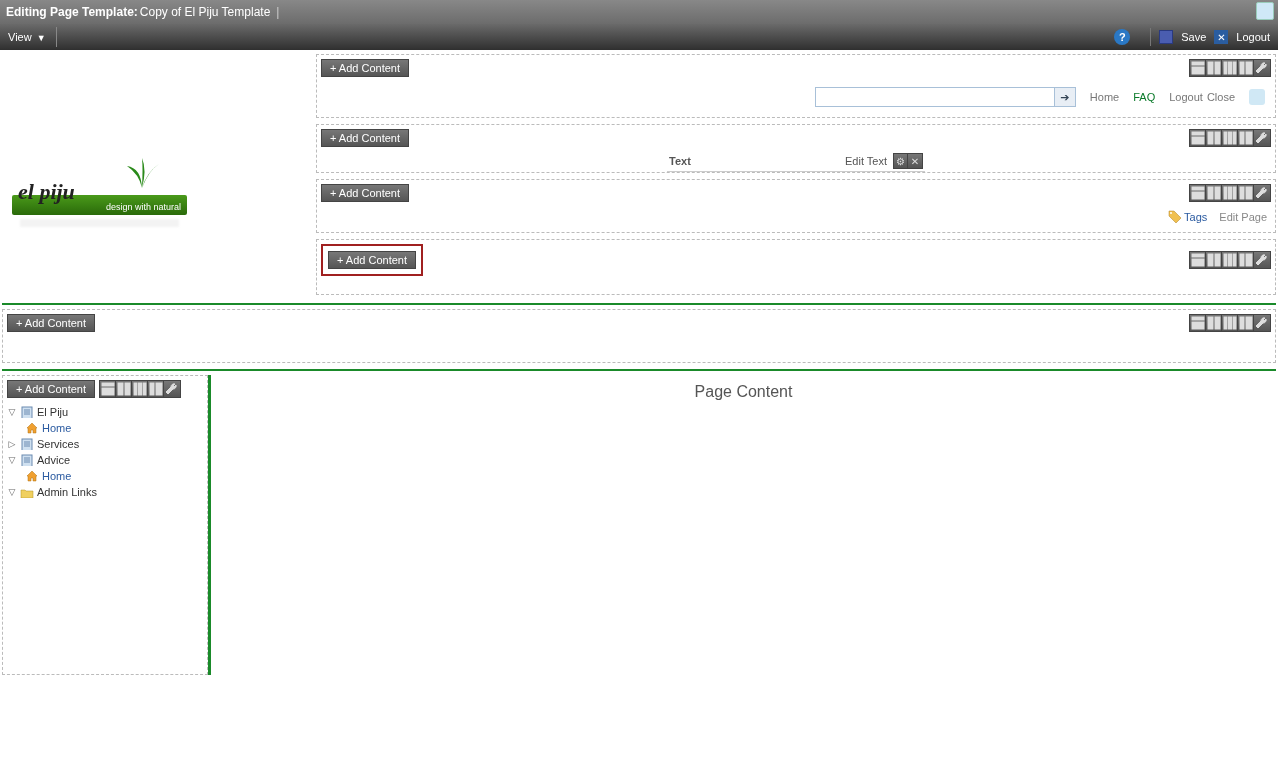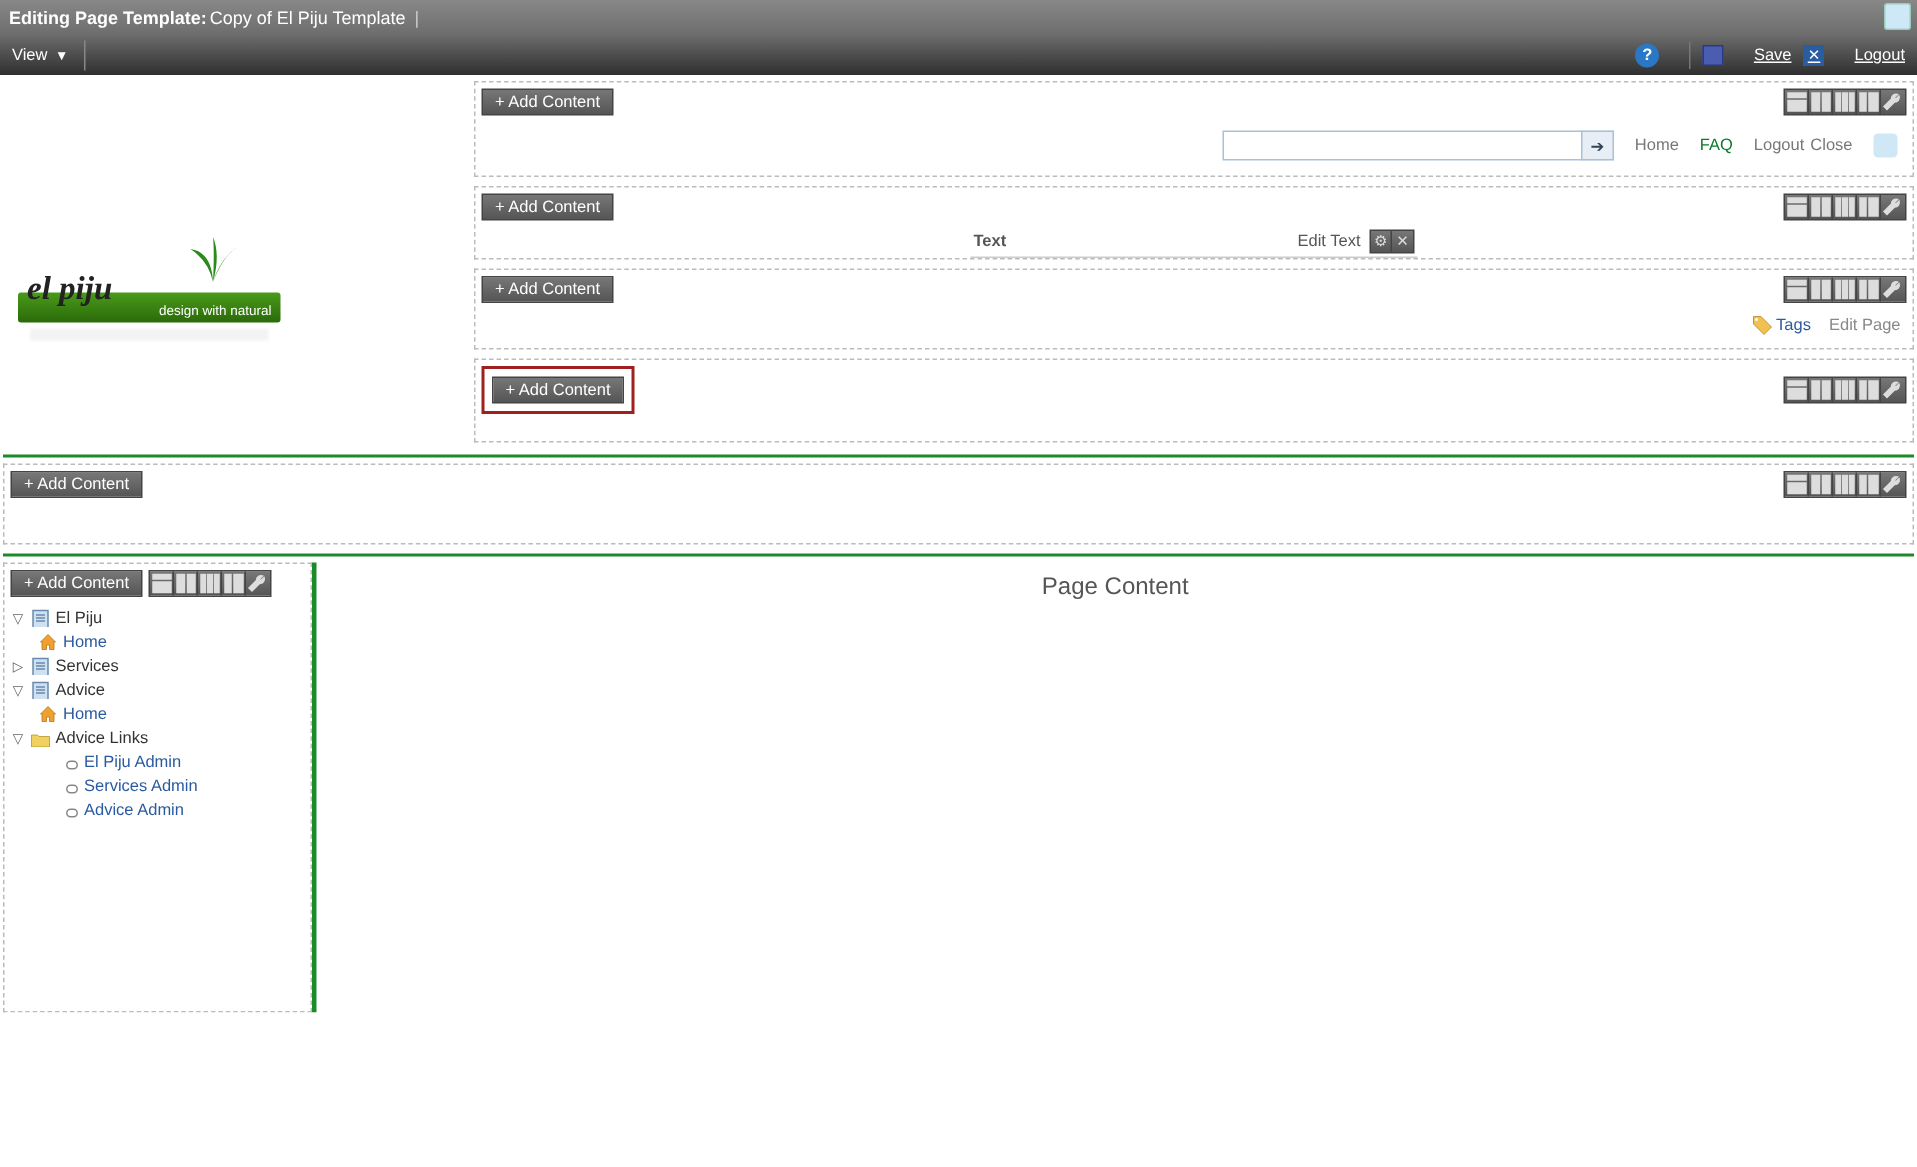"Save" .toolbar .tb-btn { gap: 20px -> 8px; text-decoration: underline -> none }
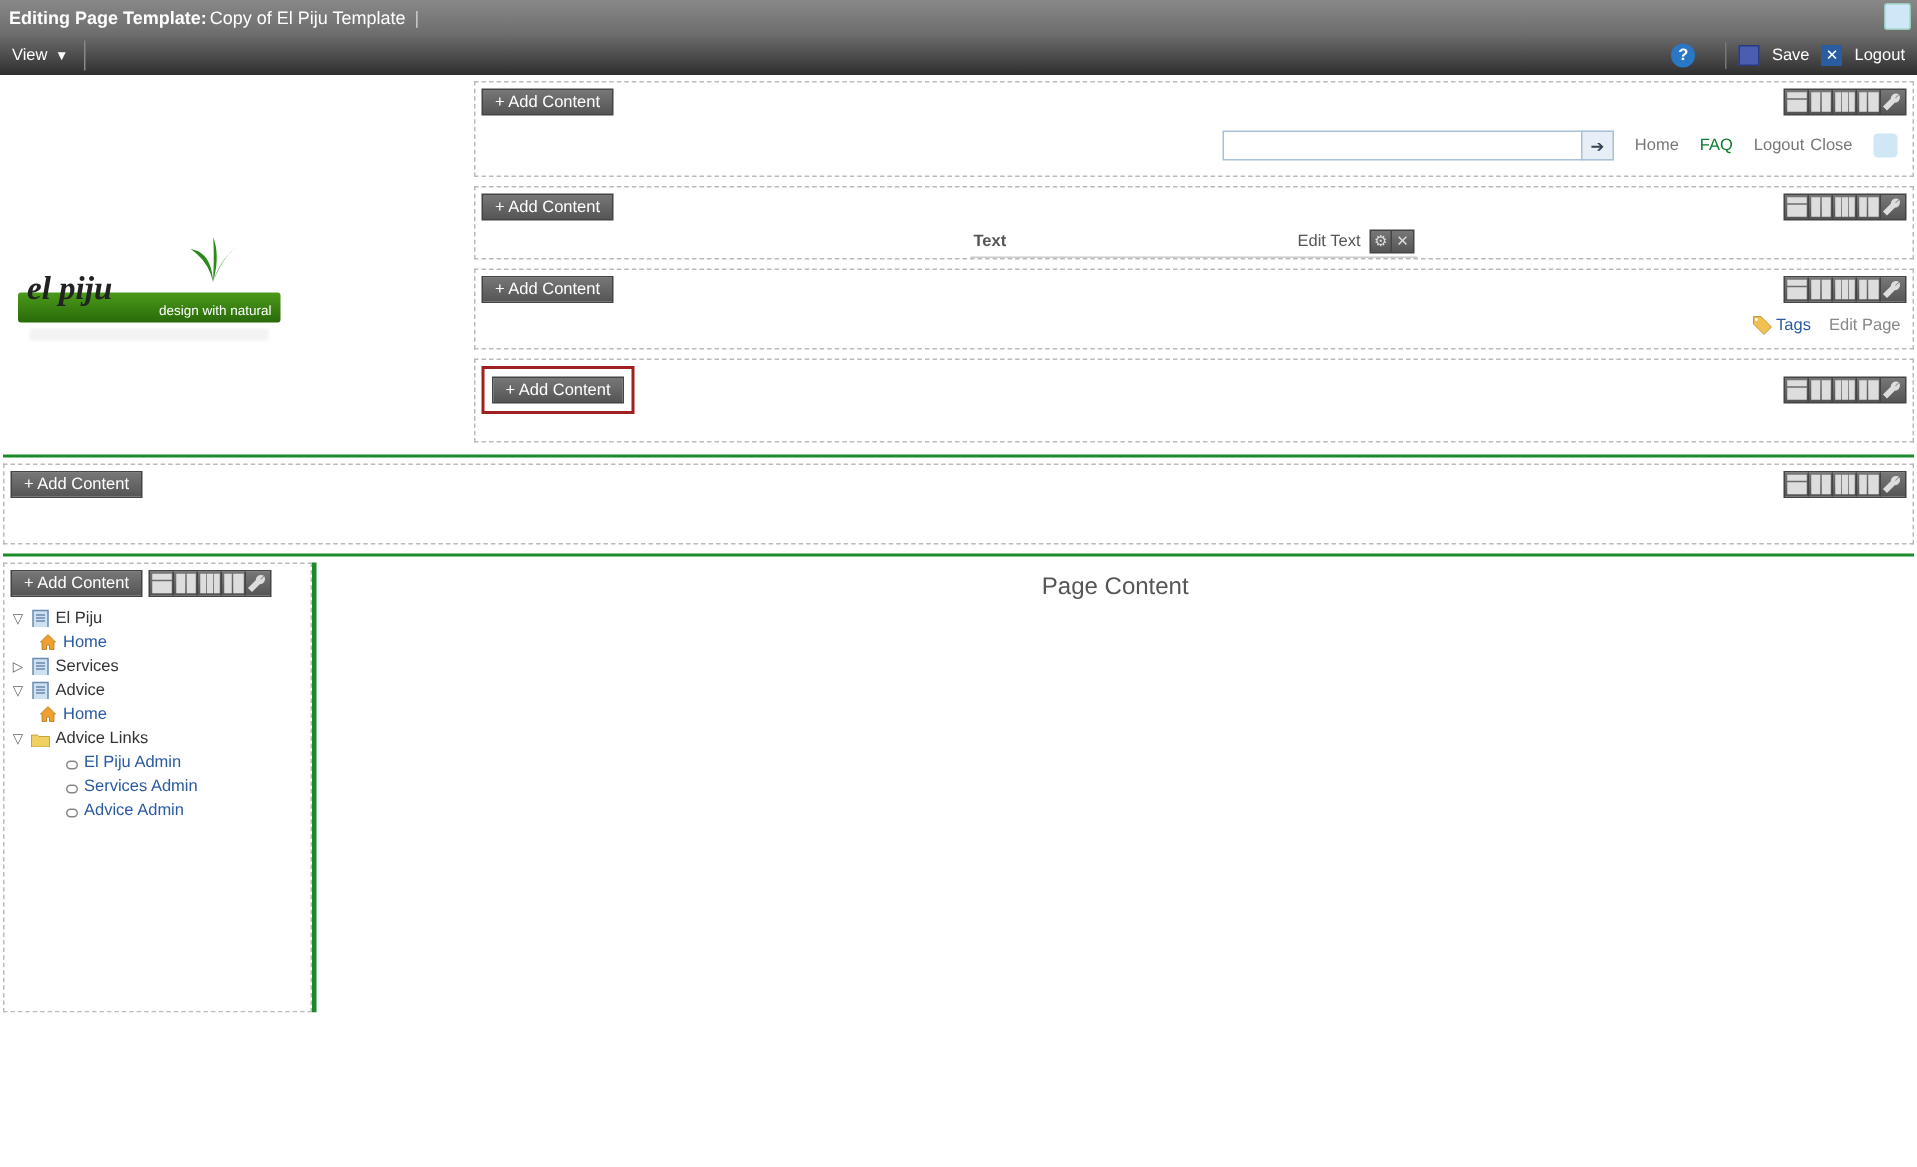"Text" .text-region-row { margin: 0 0 -> 0 20px }
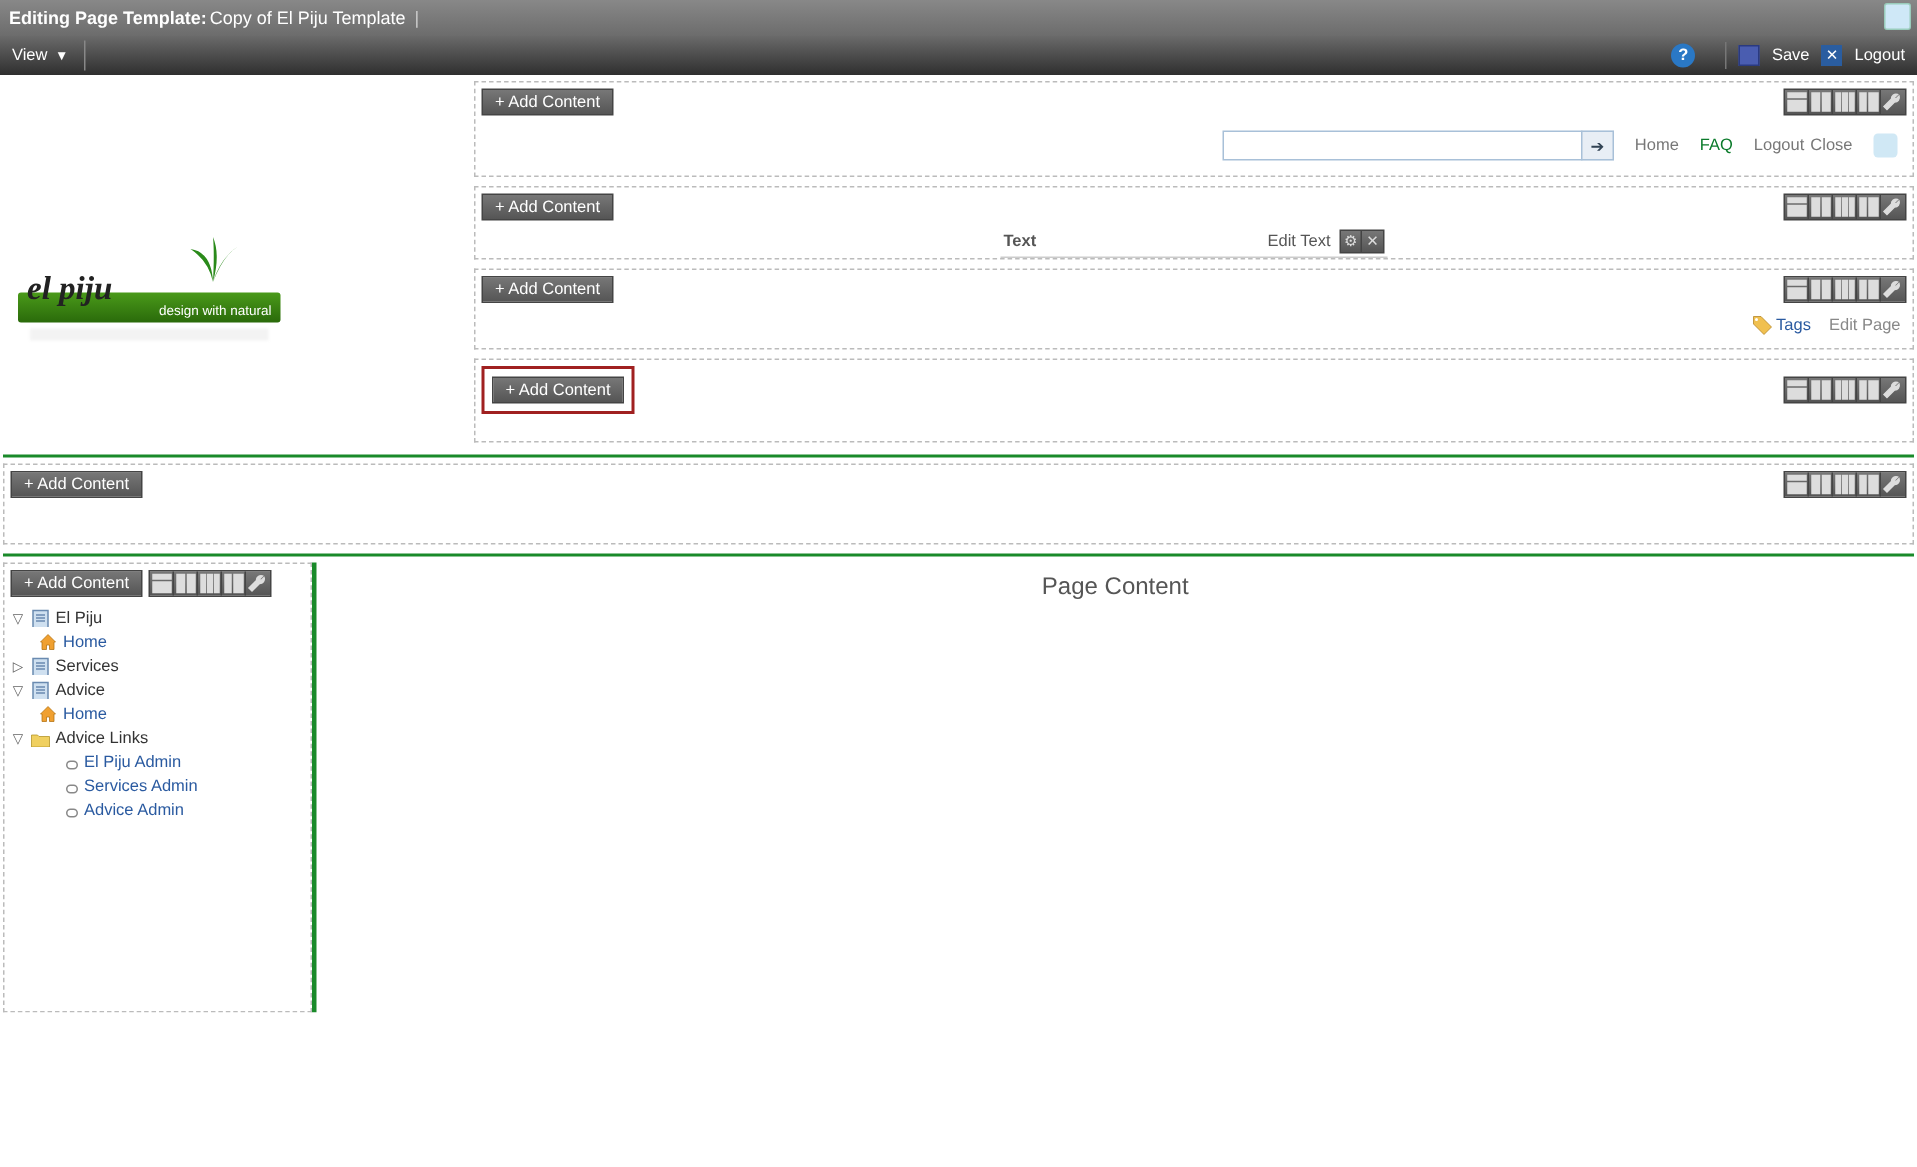"Advice Links" span.lbl-plain { text: Advice -> Admin }
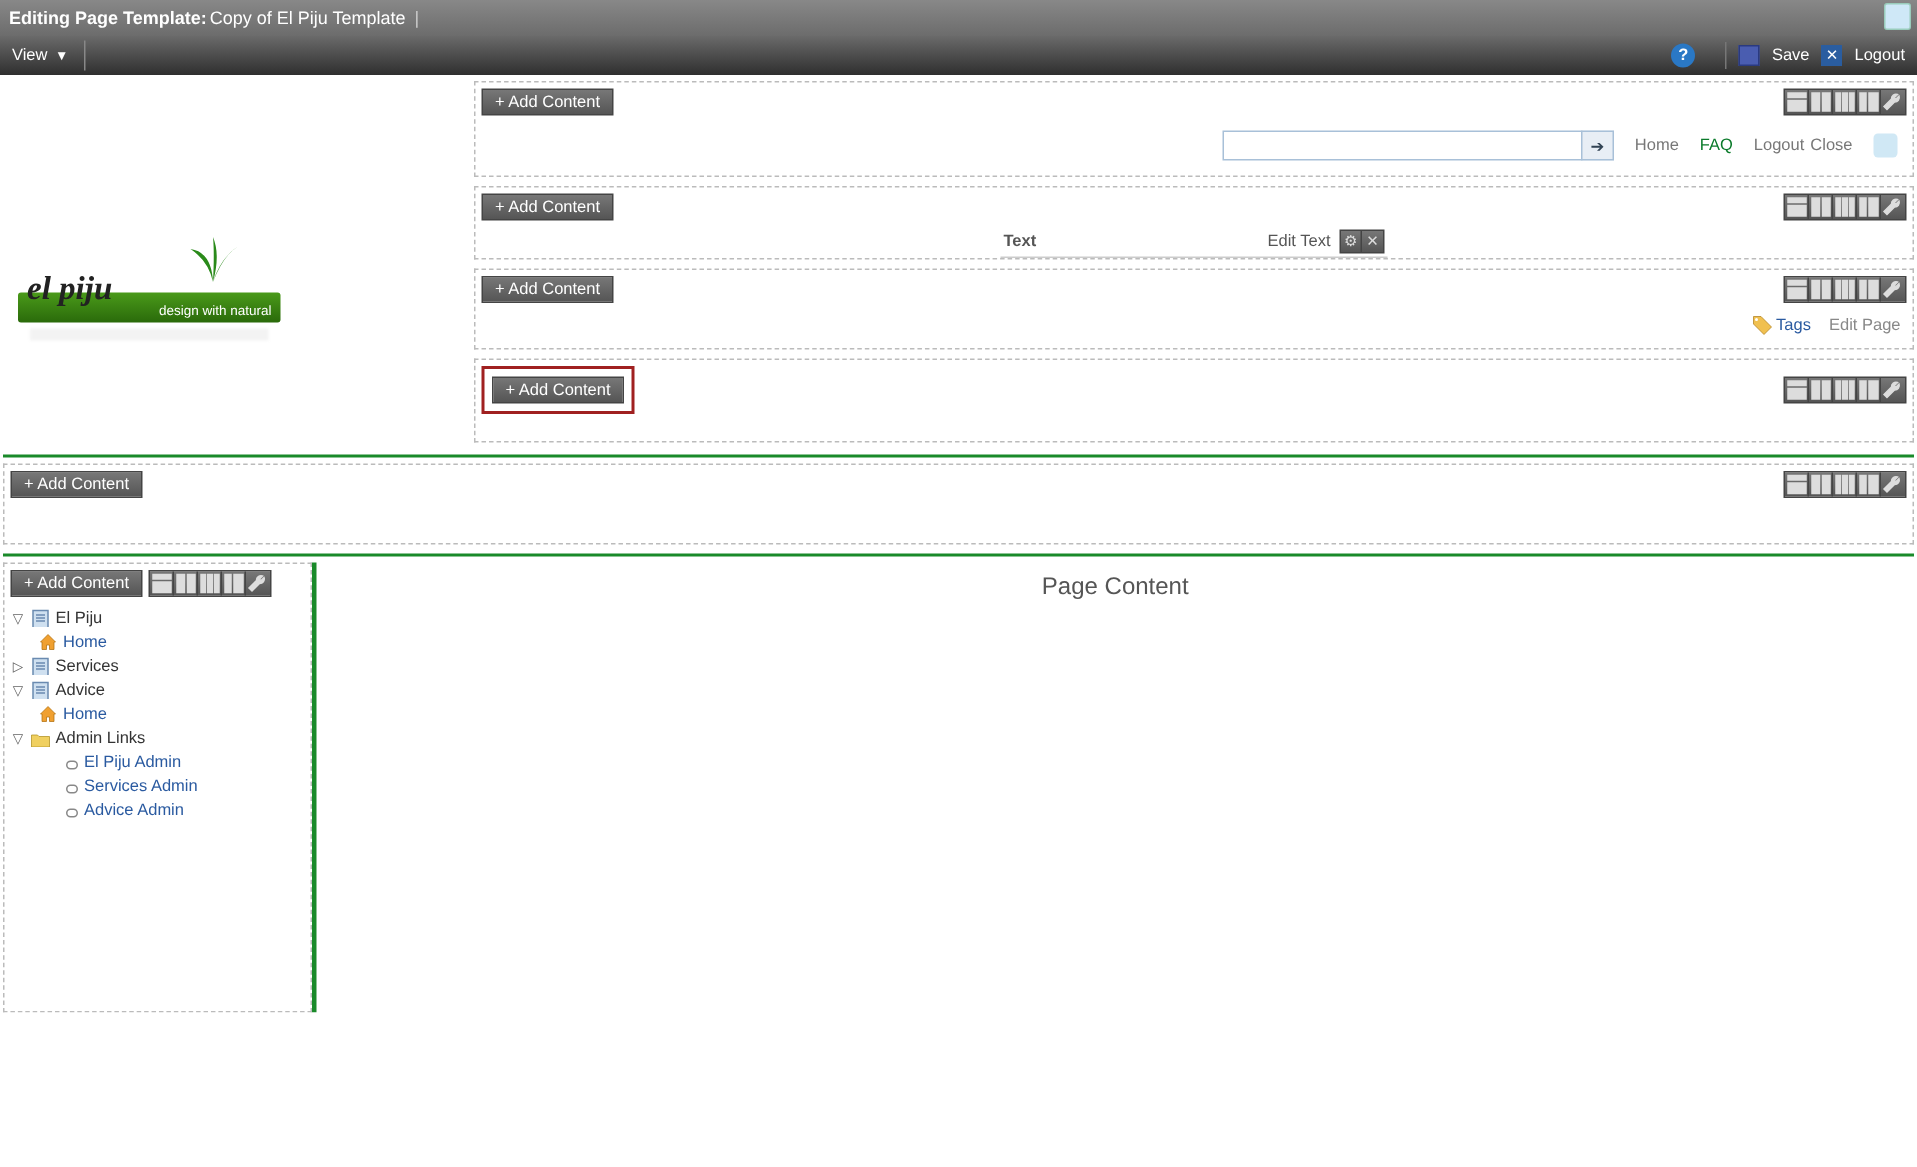"El Piju Admin" div.children2 { html: <div> <div> <span> <svg> <use></use> </svg> </span> <span>El Piju Admin</span> </div> <div> <span> <svg> <use></use> </svg> </span> <span>Services Admin</span> </div> <div> <span> <svg> <use></use> </svg> </span> <span>Advice Admin</span> </div> </div> -> none }
